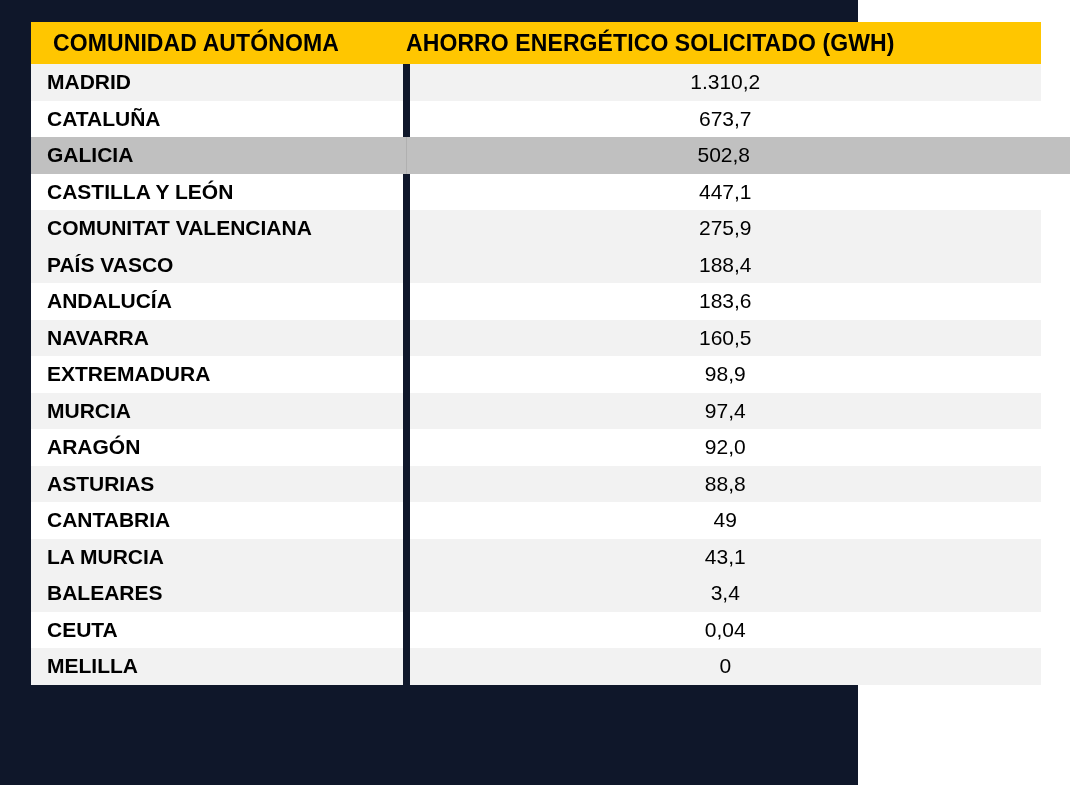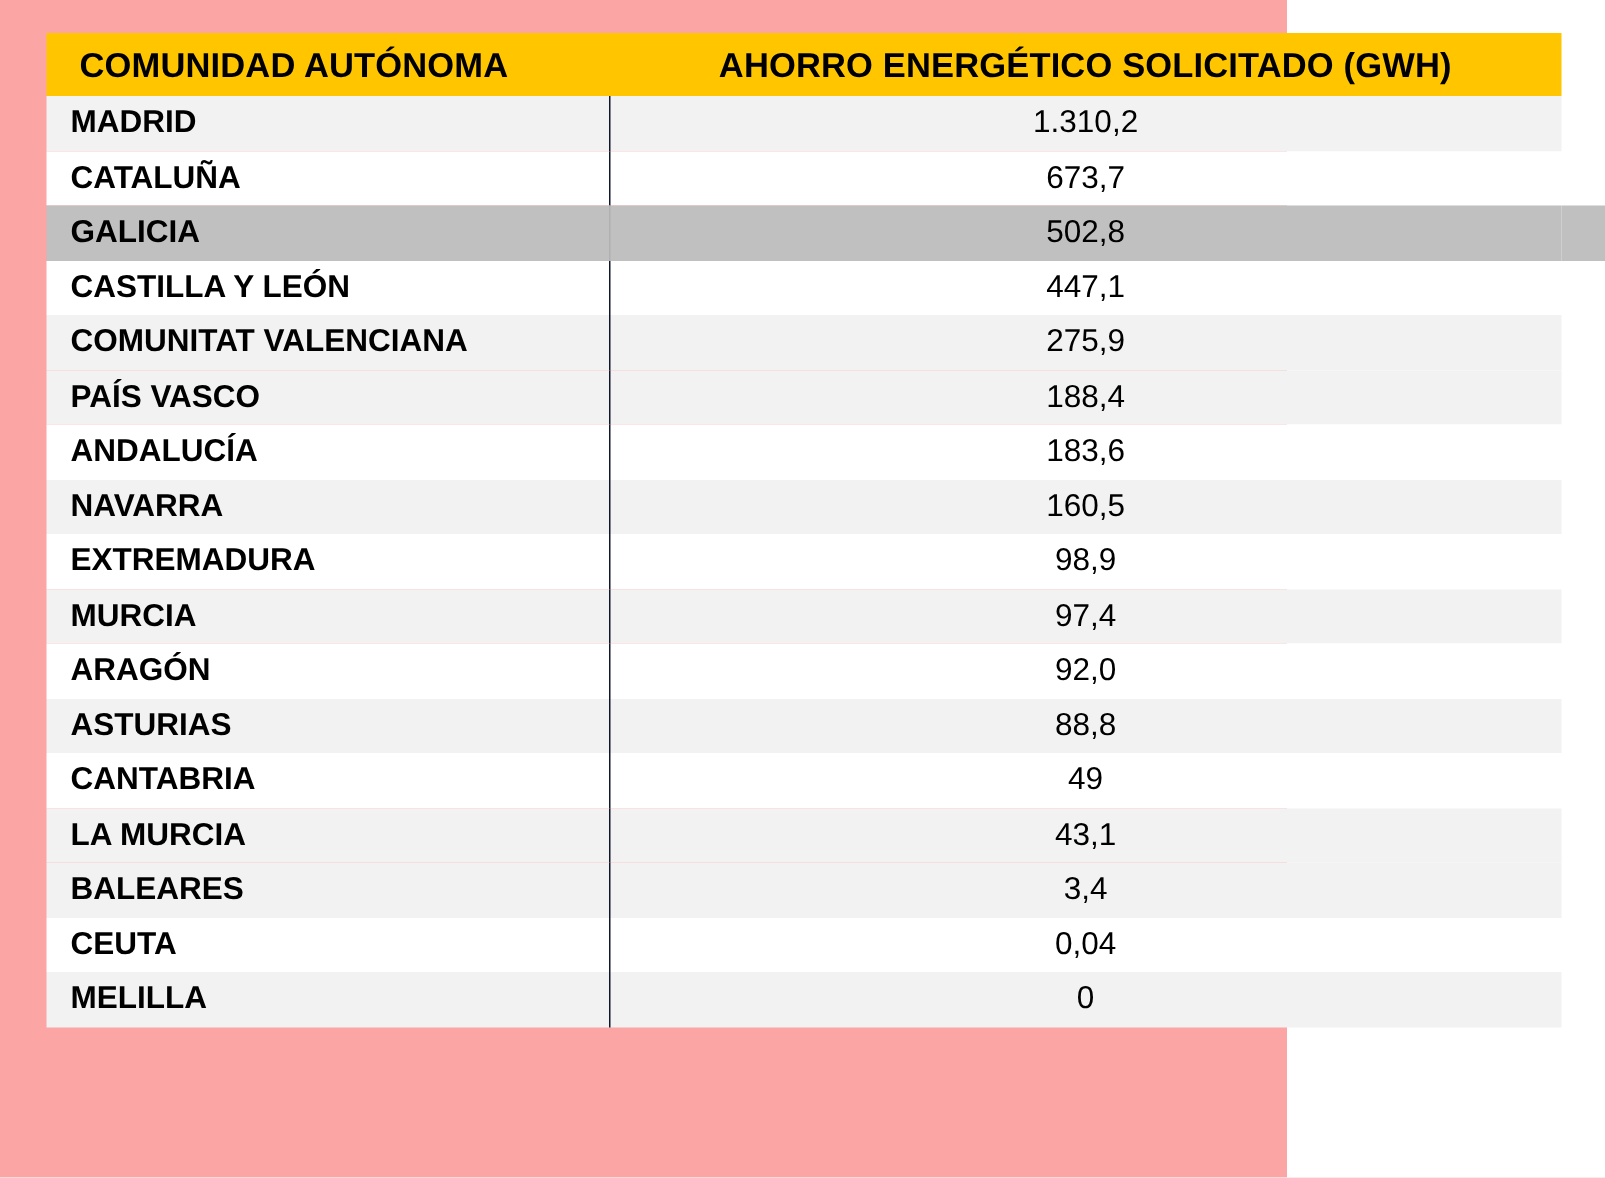"COMUNIDAD AUTÓNOMA" .page { background: #fca5a5 -> #0f172a }
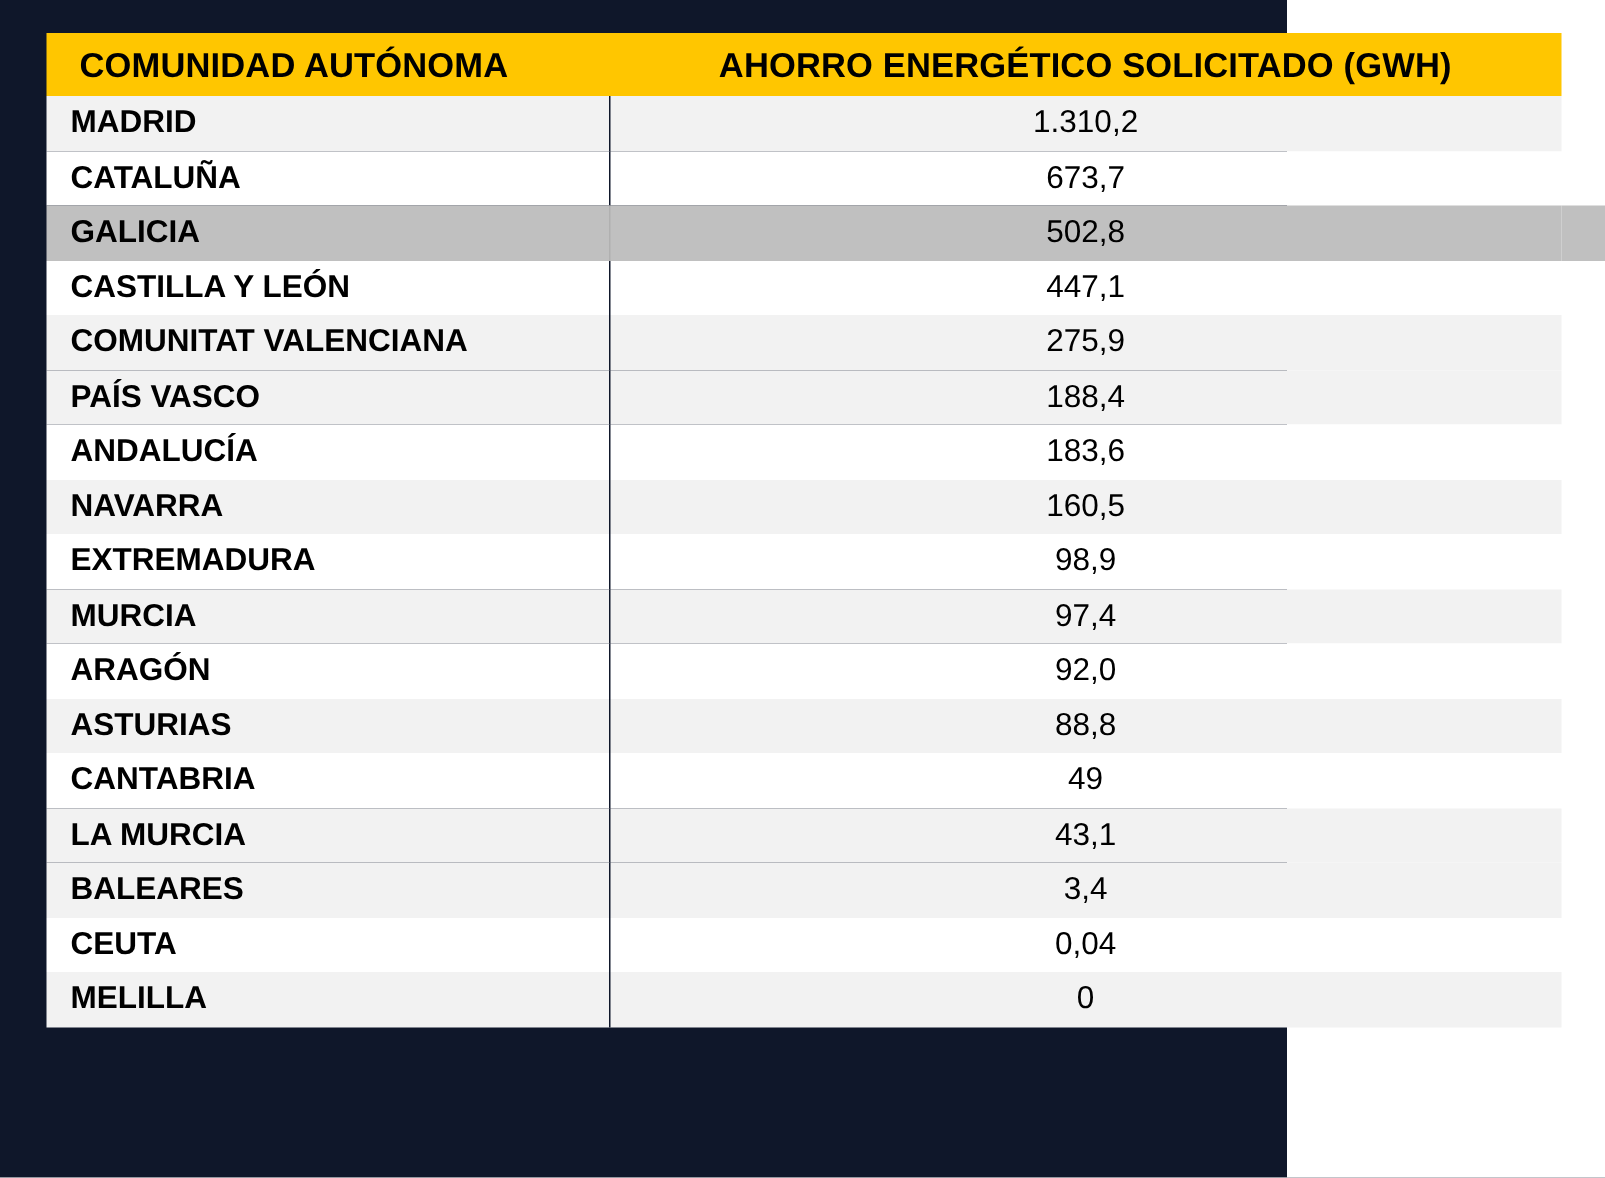"AHORRO ENERGÉTICO SOLICITADO (GWH)" thead th.th-value { text-align: center -> left }
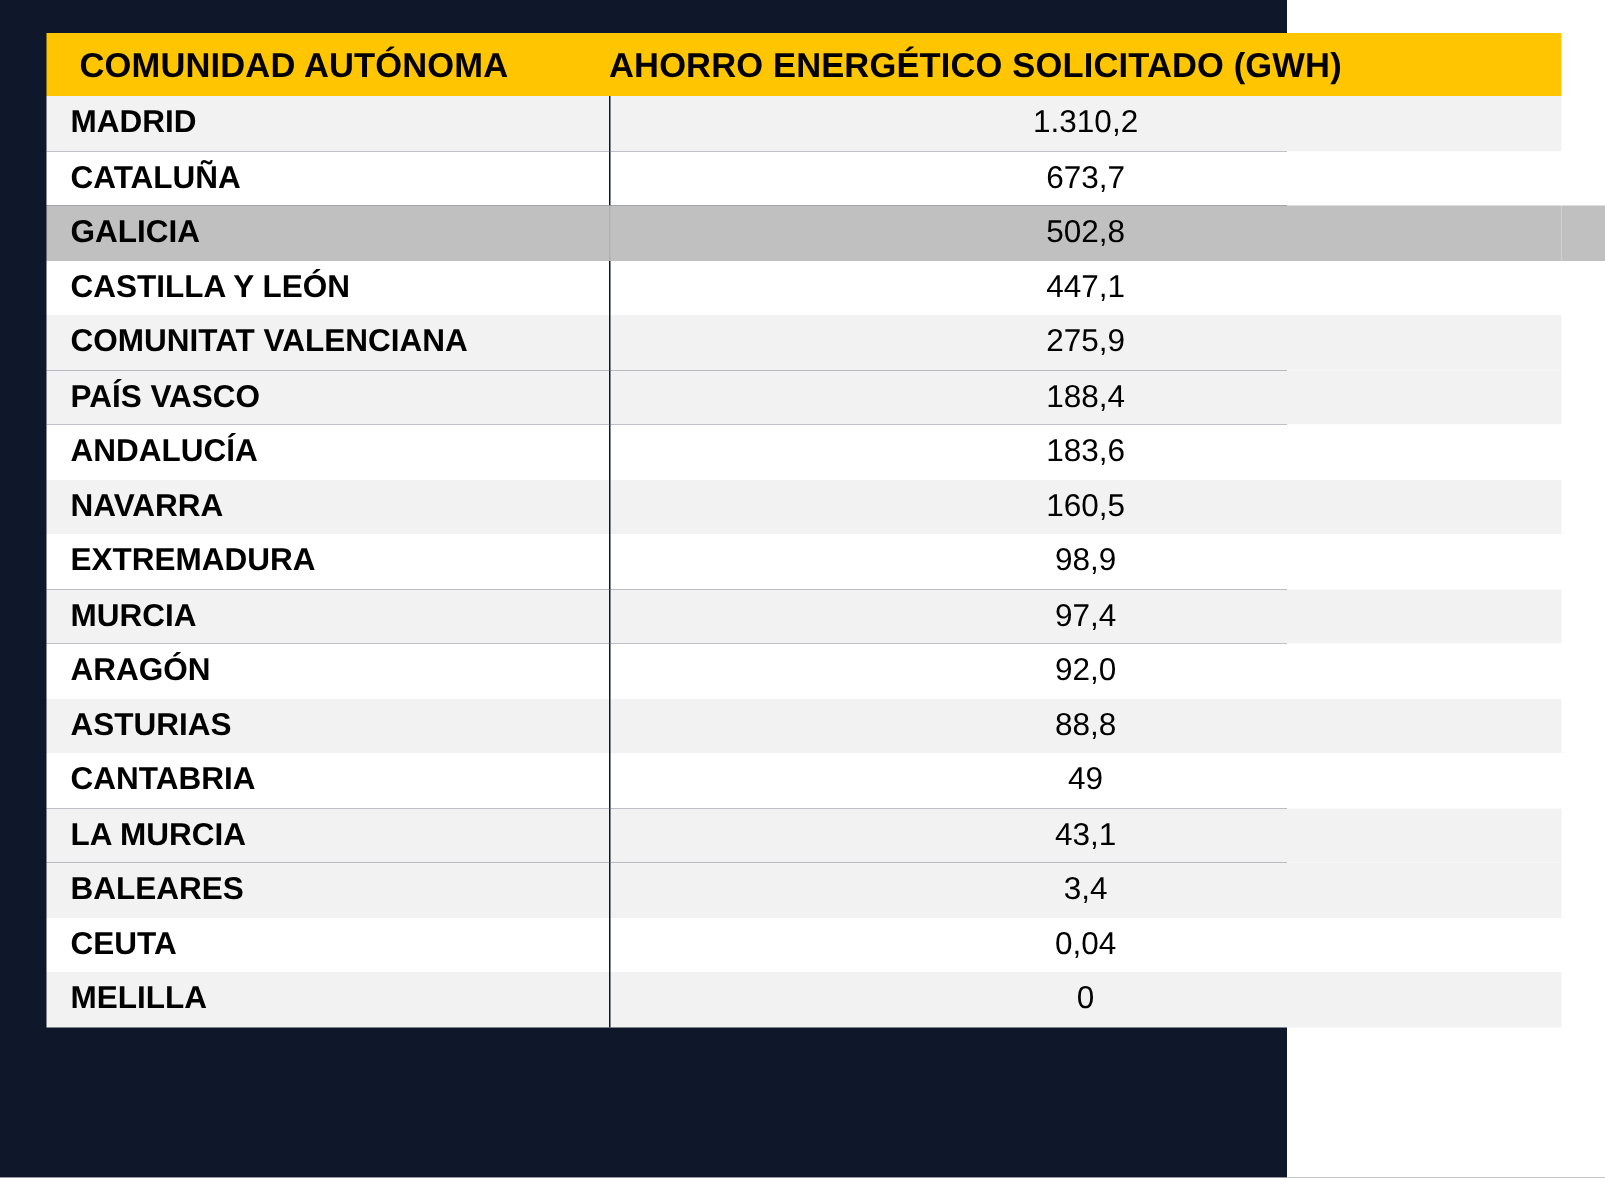"MADRID" tbody td.cell-region { border-right: 1px solid #0f172a -> 7px solid #0f172a }
